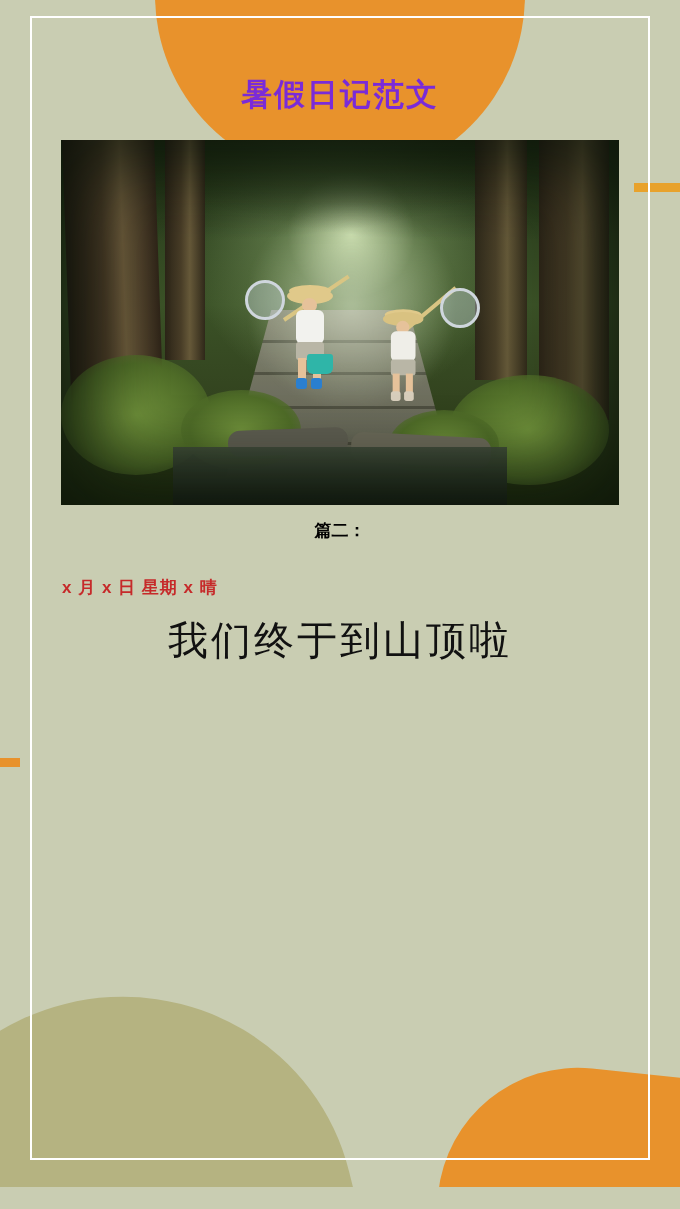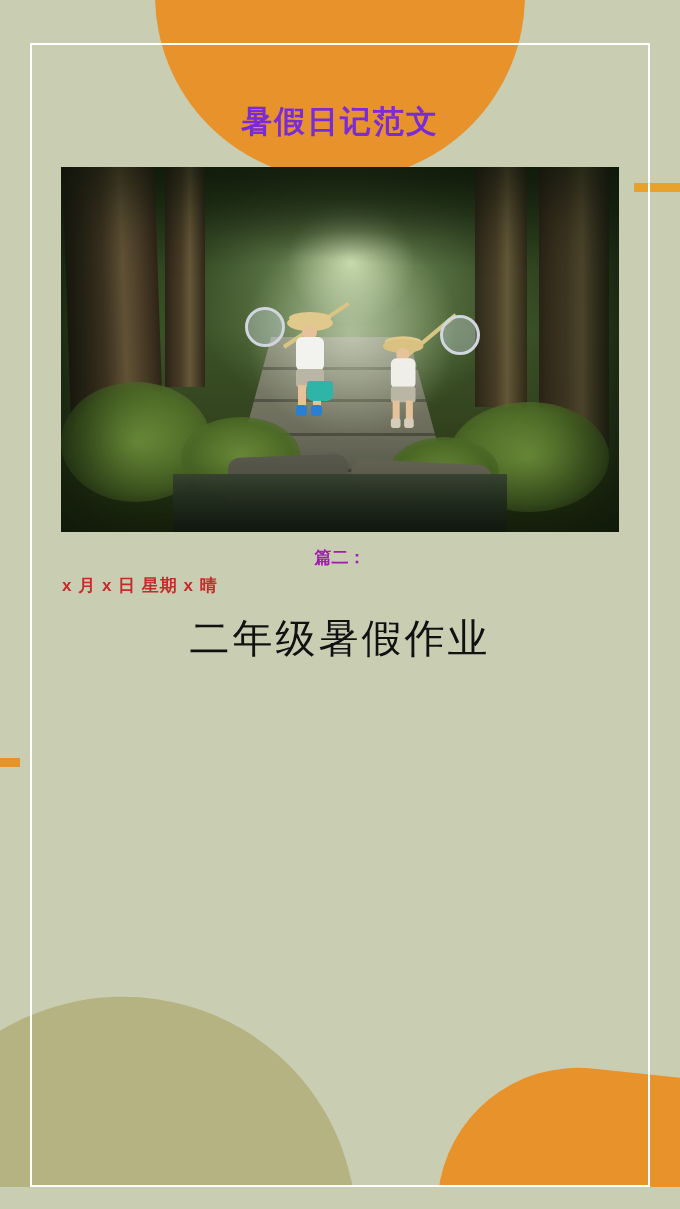"暑假日记范文" .card { top: 43px -> 16px }
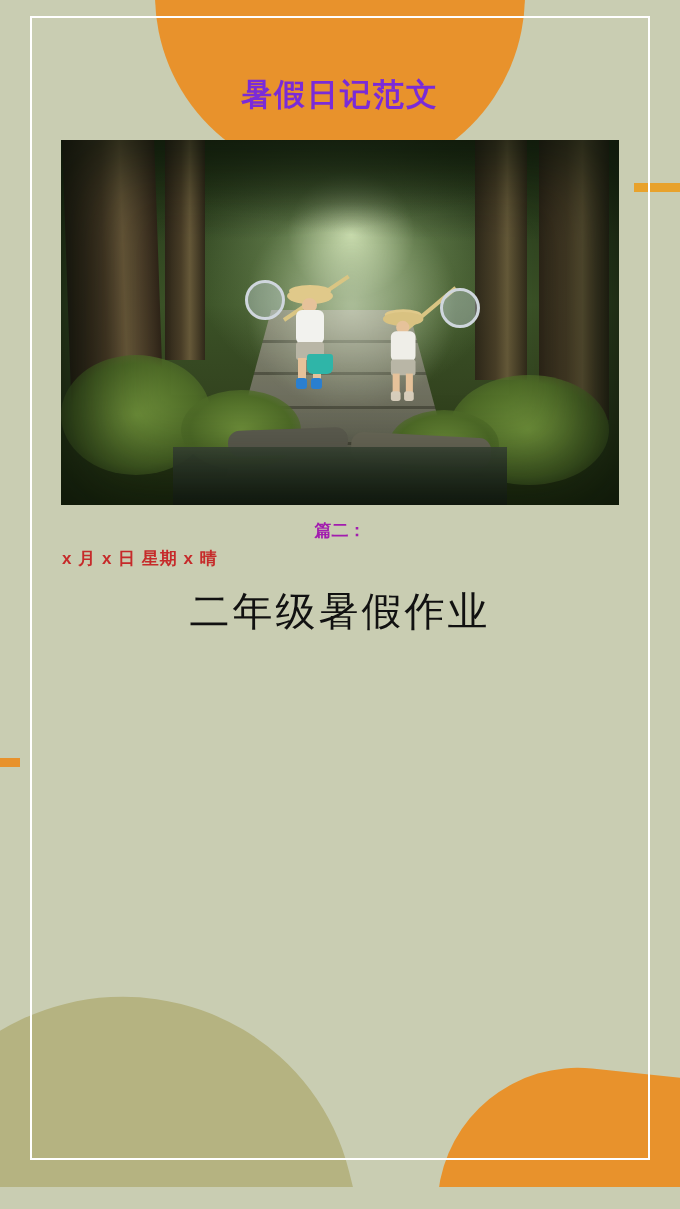"篇二：" .section-label { color: #a21caf -> #000000 }
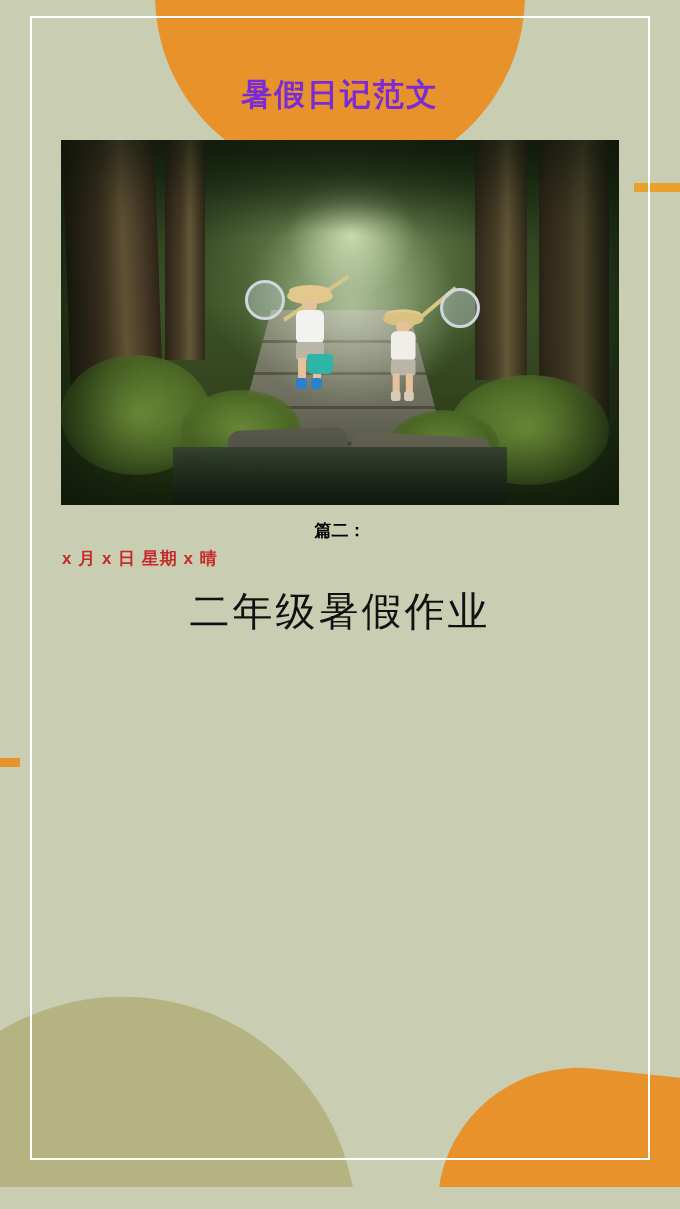"x 月 x 日 星期" .date-line { margin: 5px 0 0 30px -> 34px 0 0 30px }
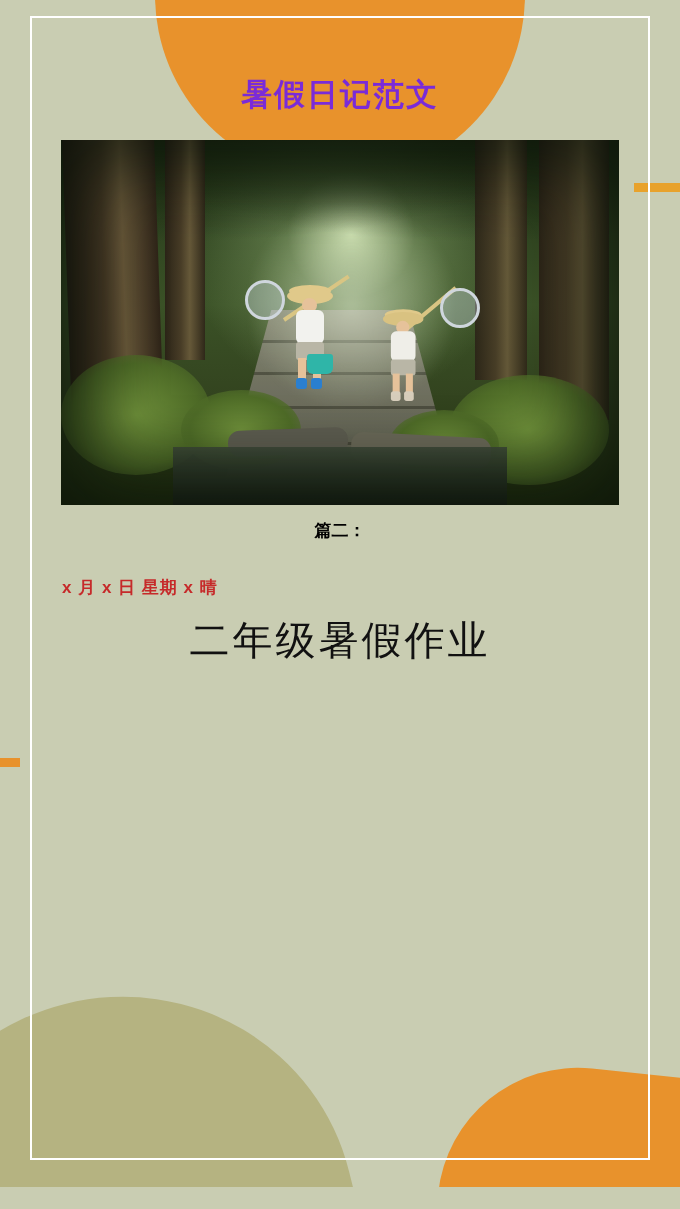"二年级暑假作业" div.footer-title { text: 二年级暑假作业 -> 我们终于到山顶啦 }
